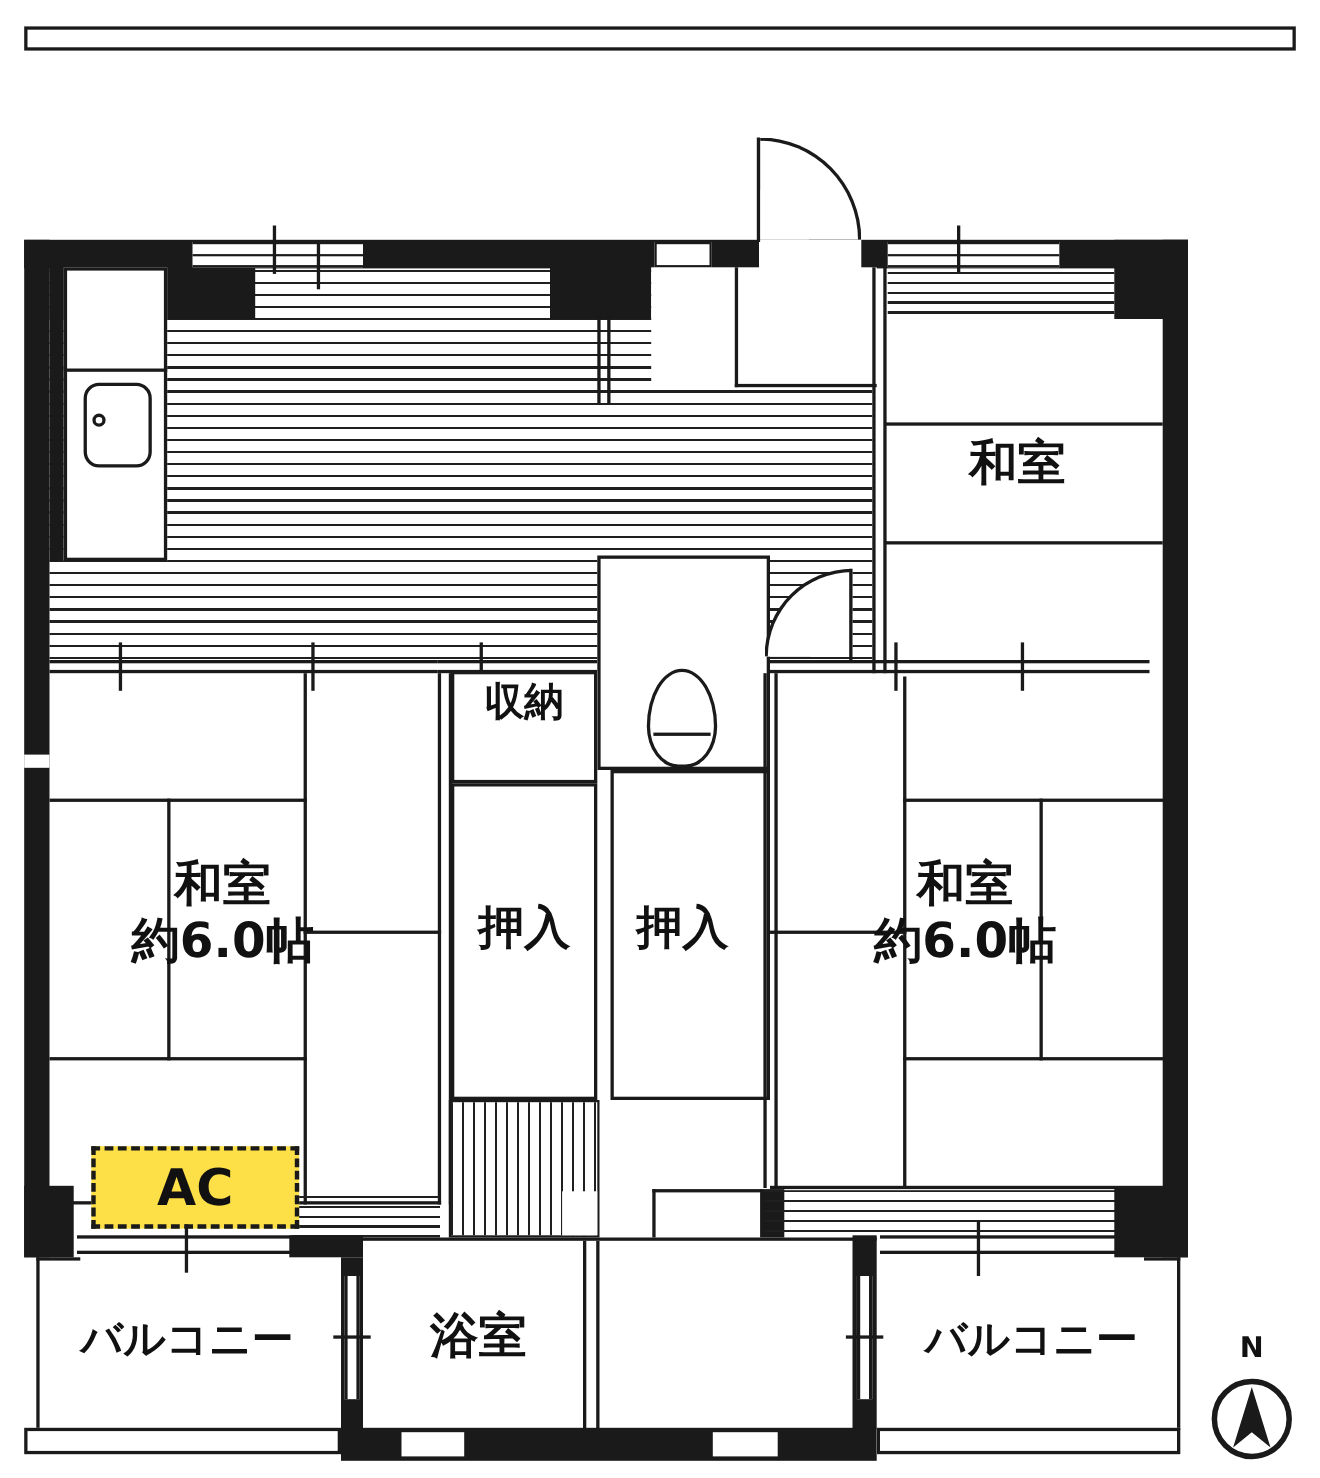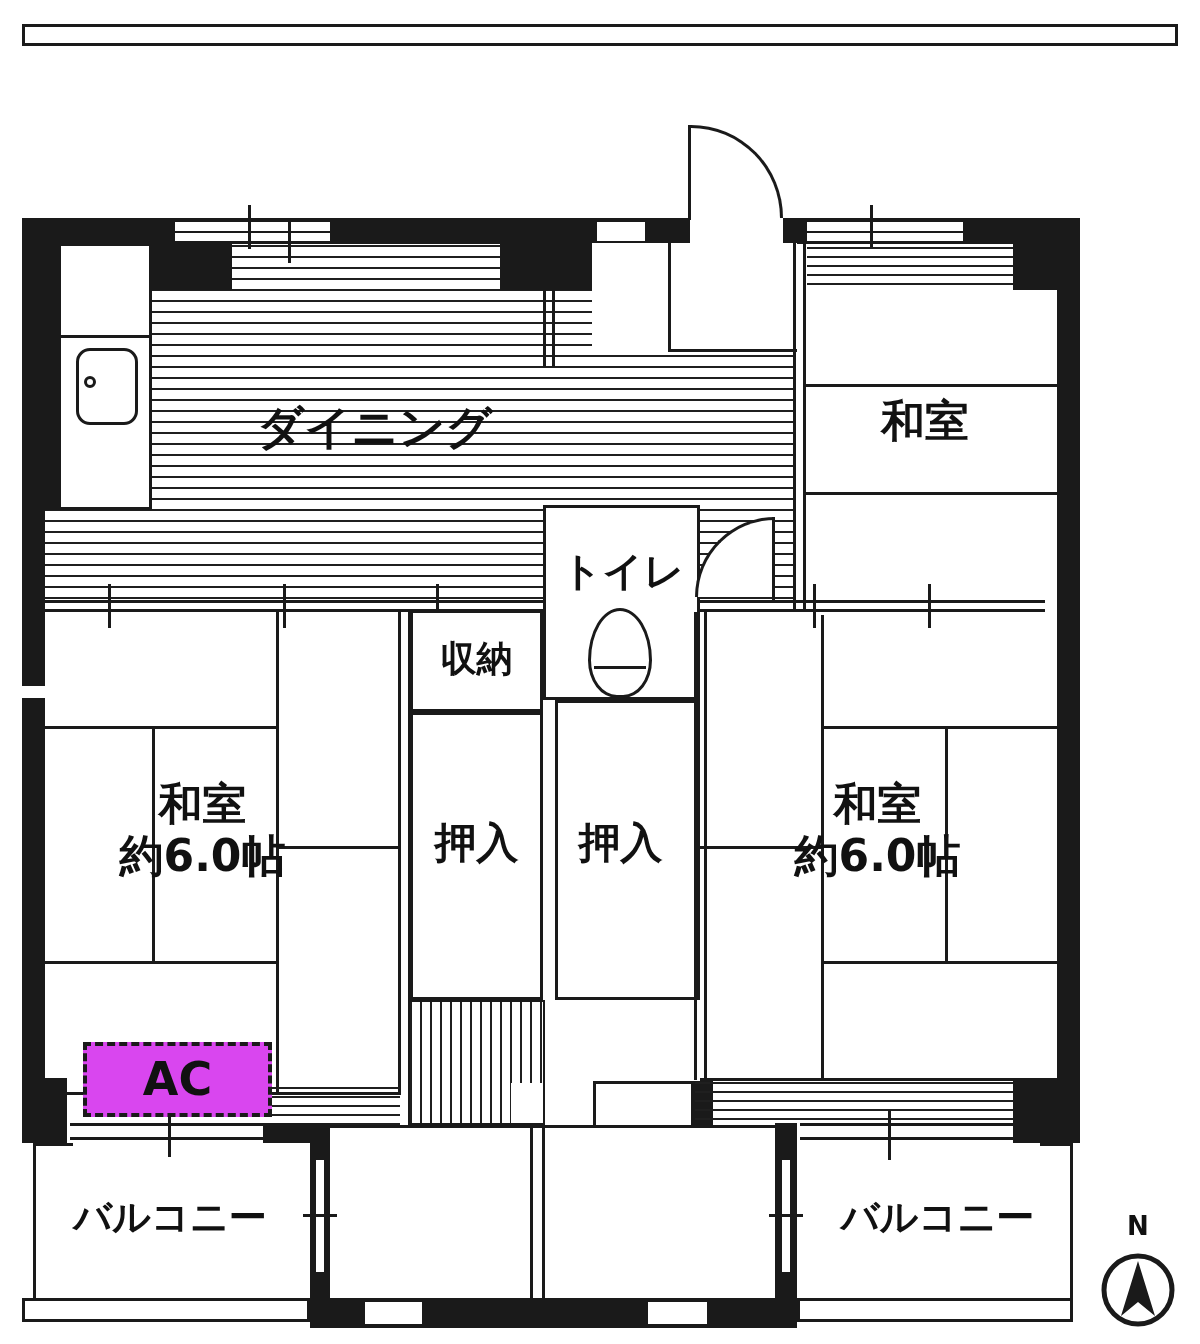"ダイニング" span { html: <span>ダイニング</span> -> none }
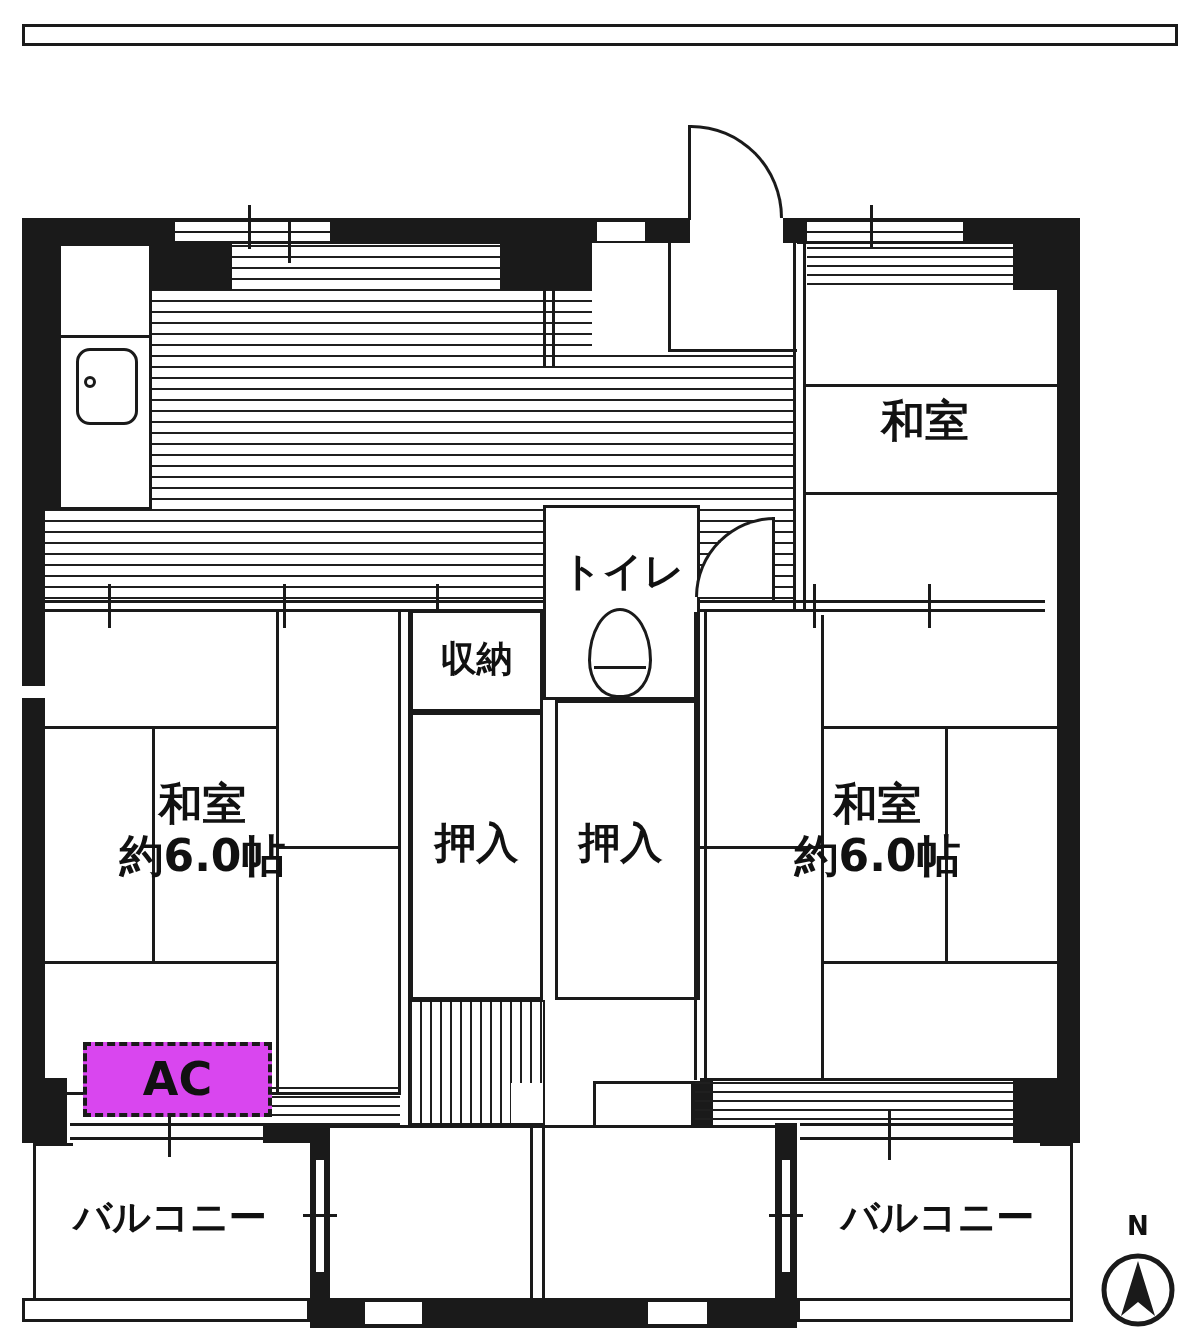"トイレ" div.label { html: <div>トイレ</div> -> none }
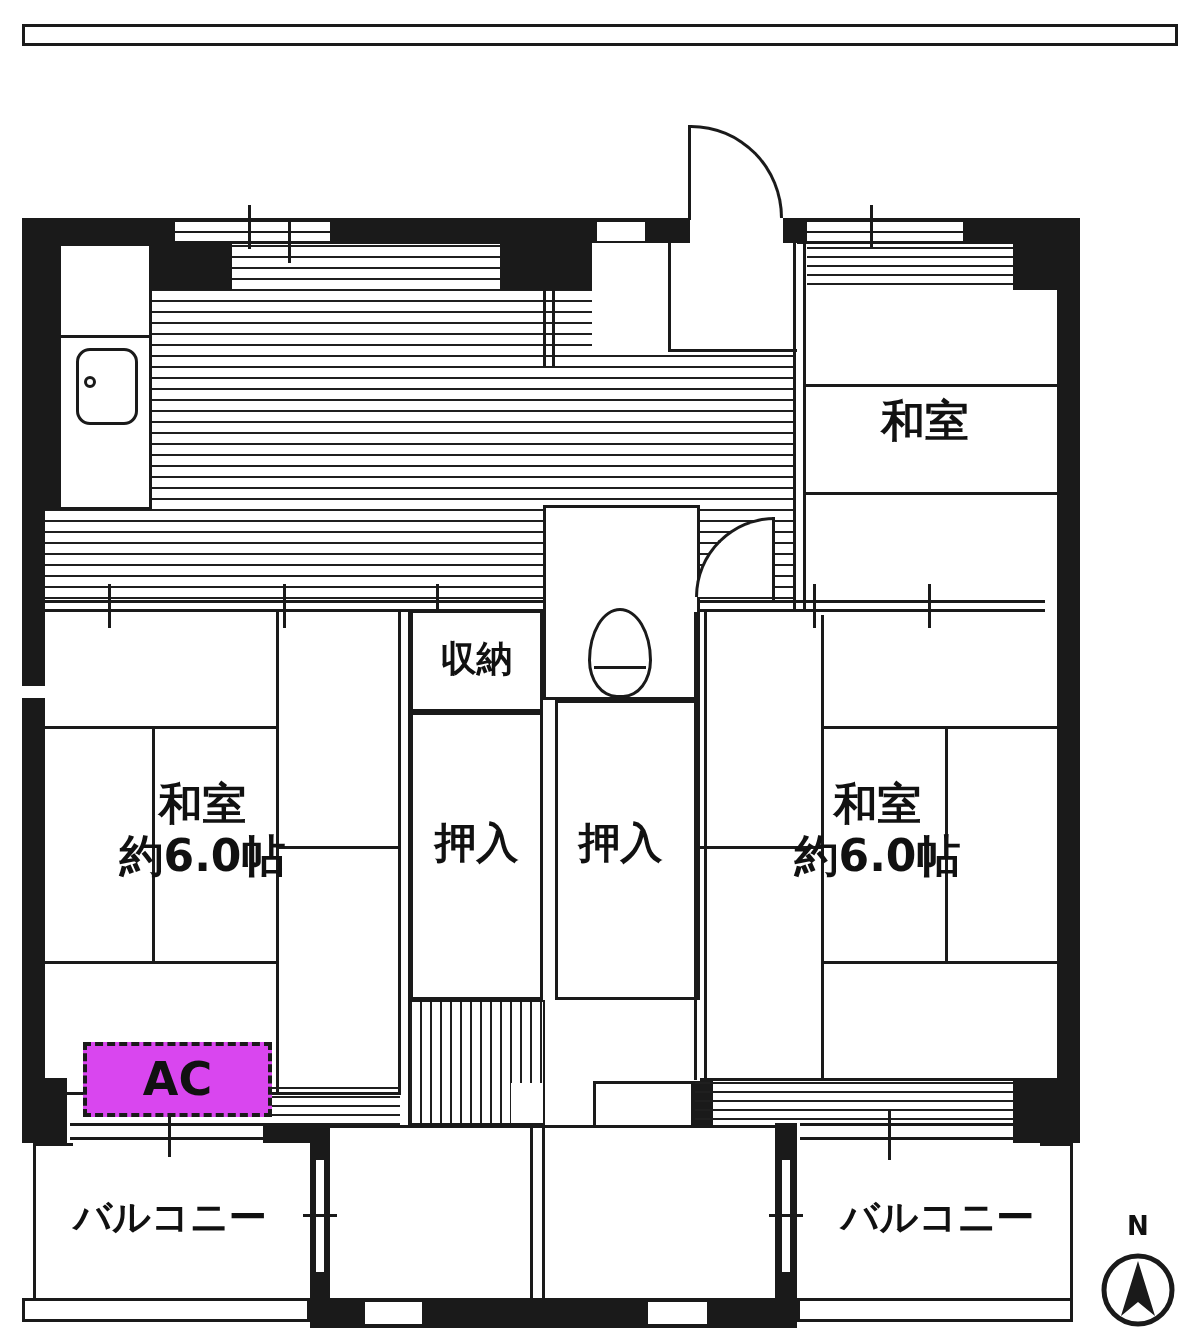"収納" div.label { top: 636px -> 616px }
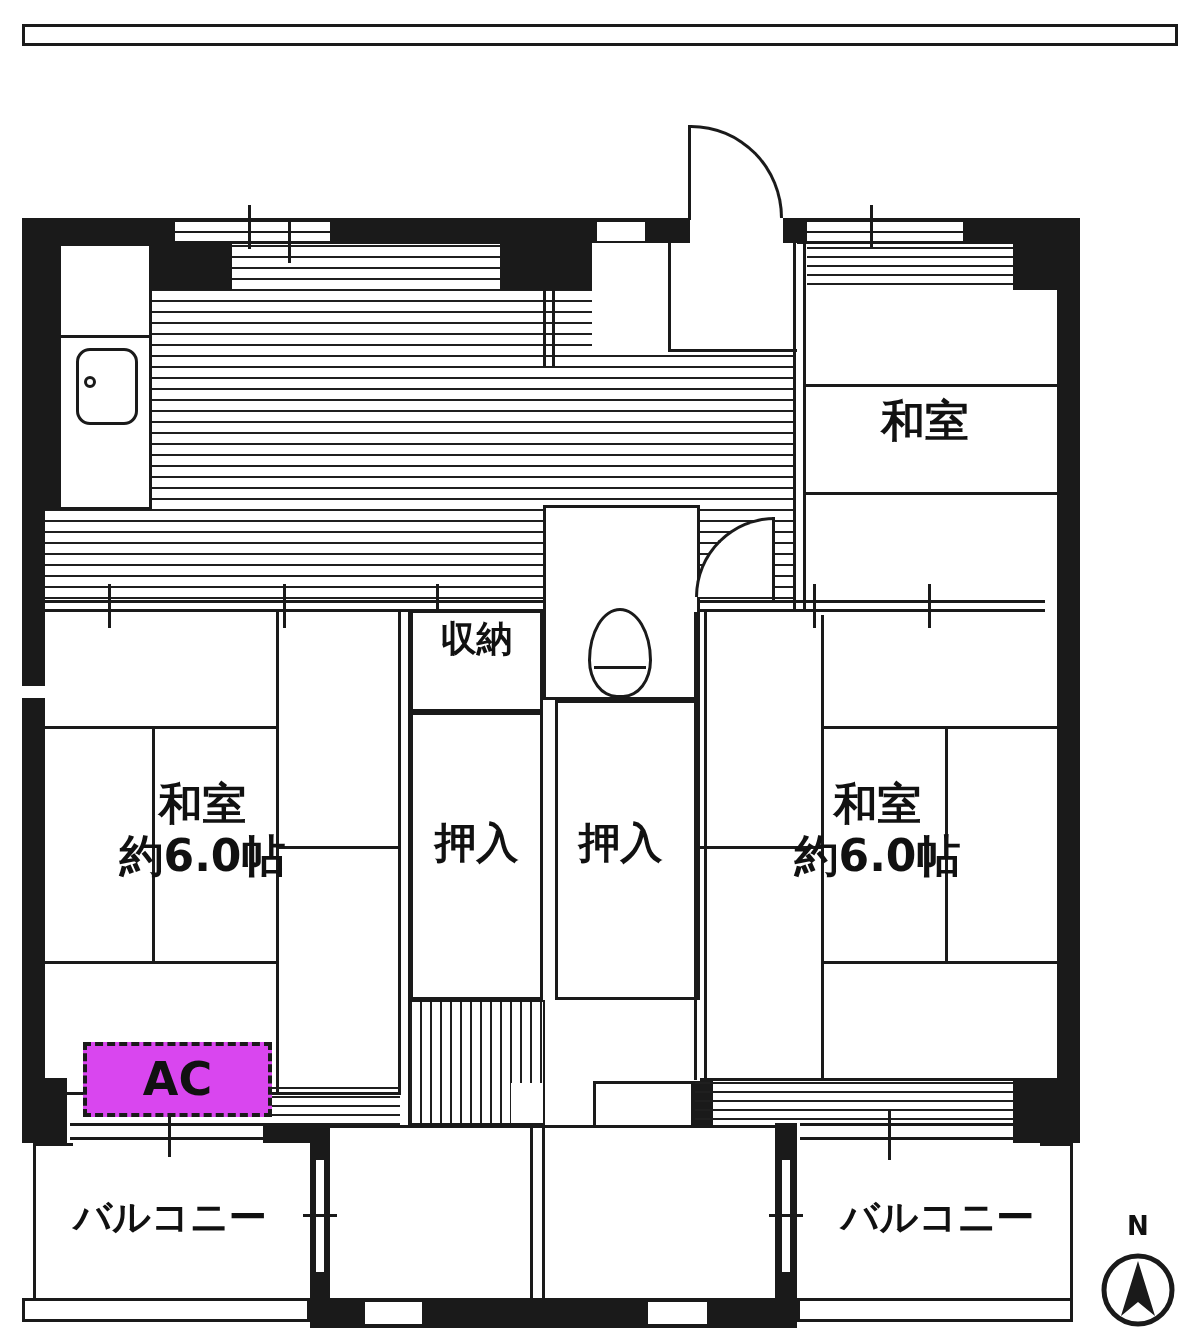"AC" .dashed { background: #d946ef -> #fde047 }
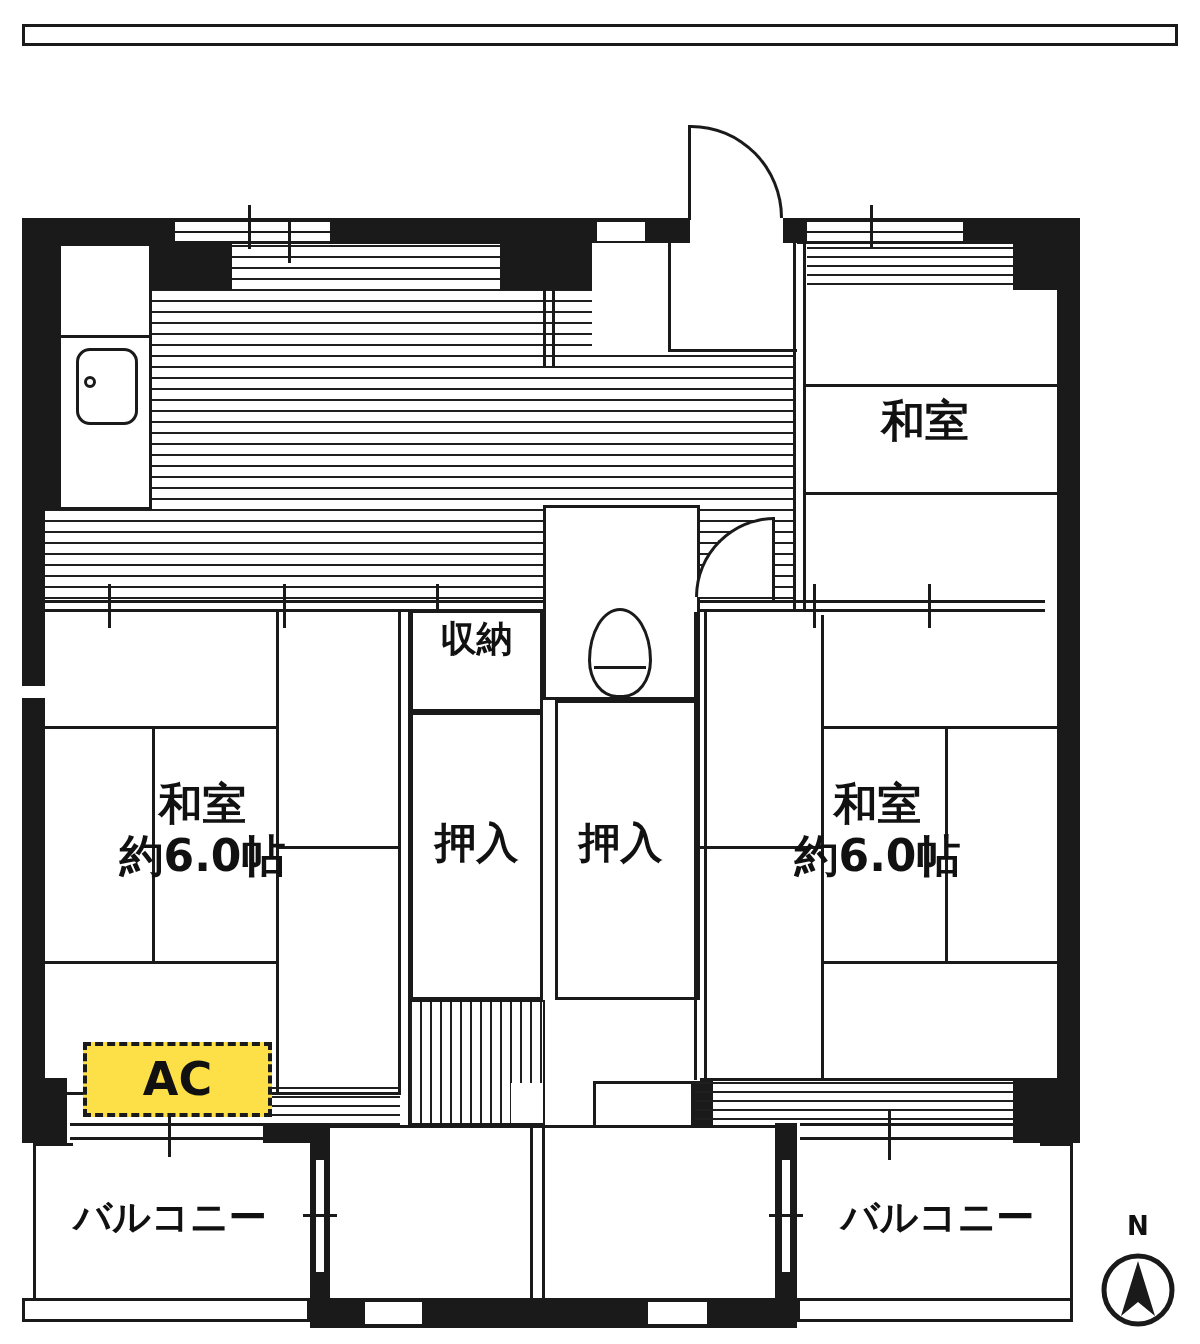"浴室" div.label { html: none -> <div>浴室</div> }
